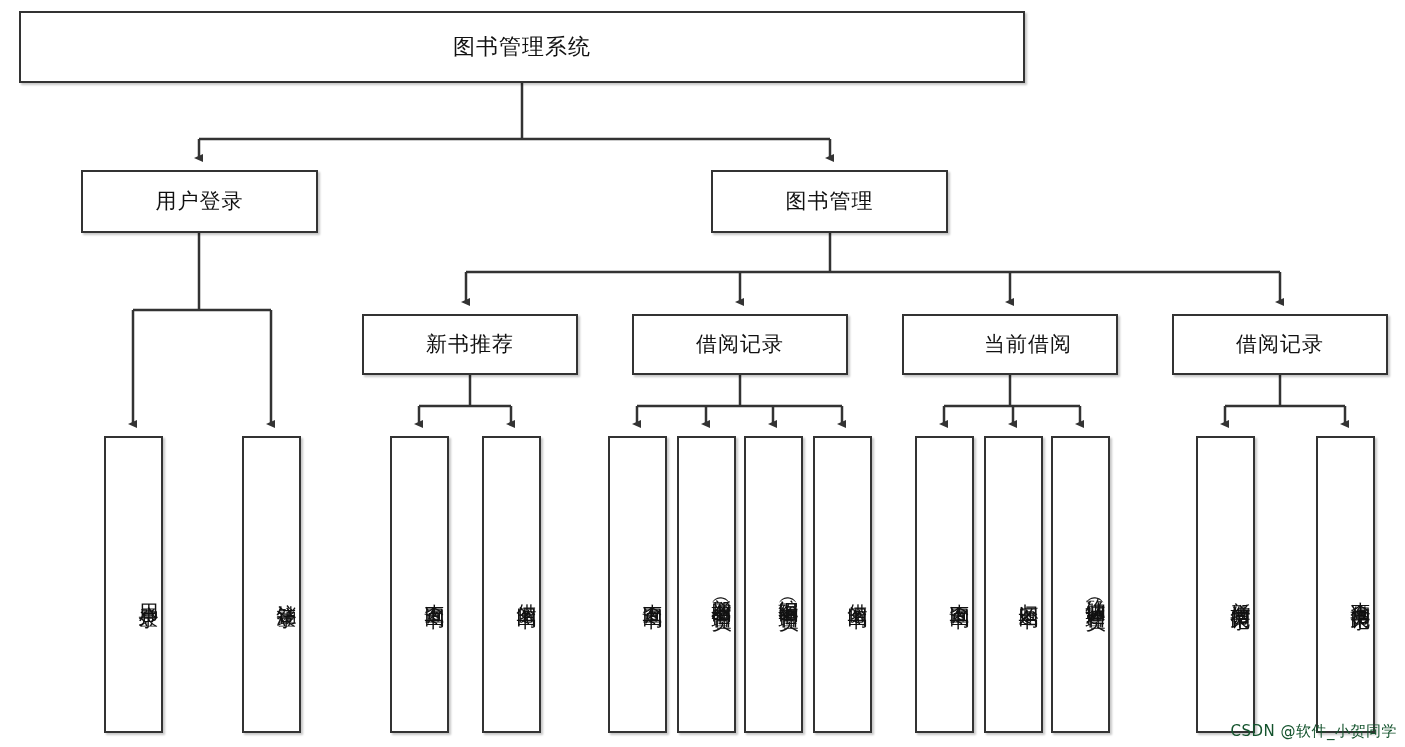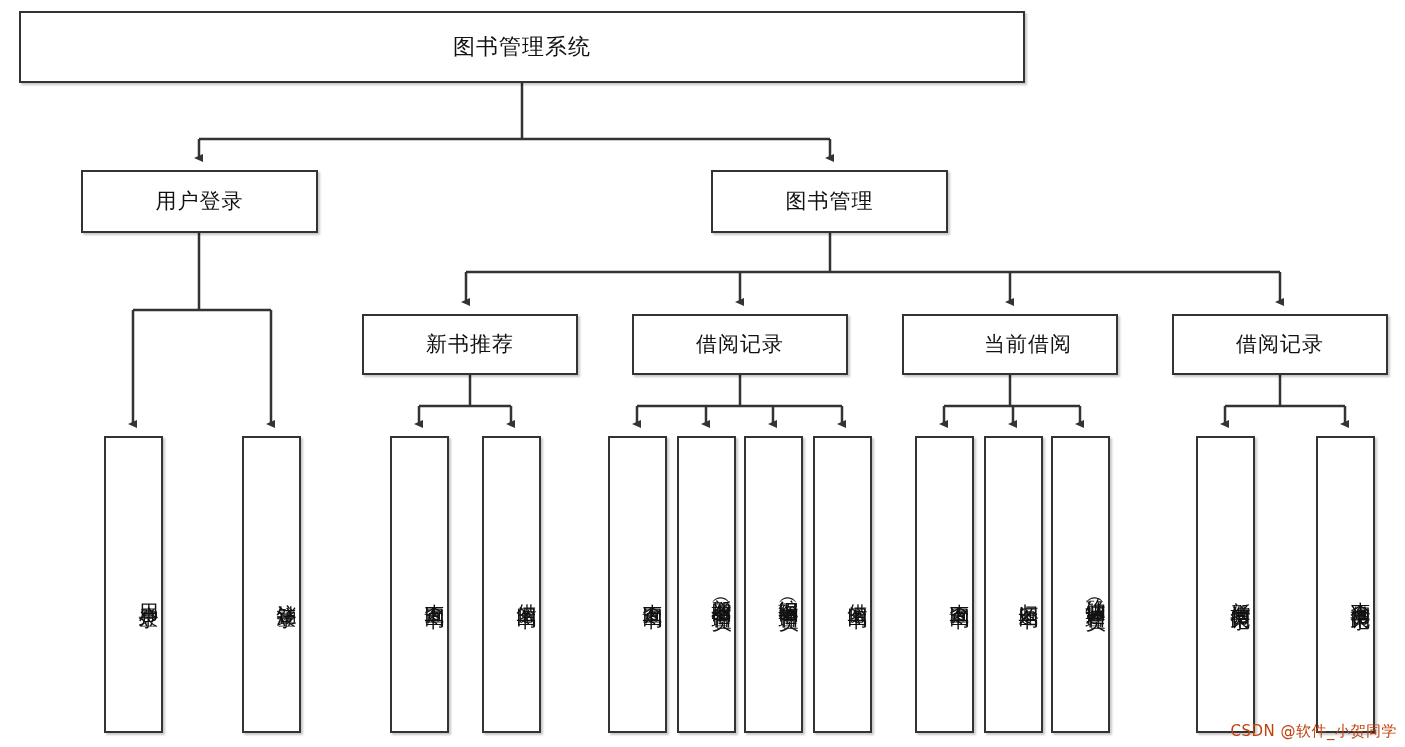"CSDN @软件_小贺同学" .watermark { color: #c2410c -> #14532d }
